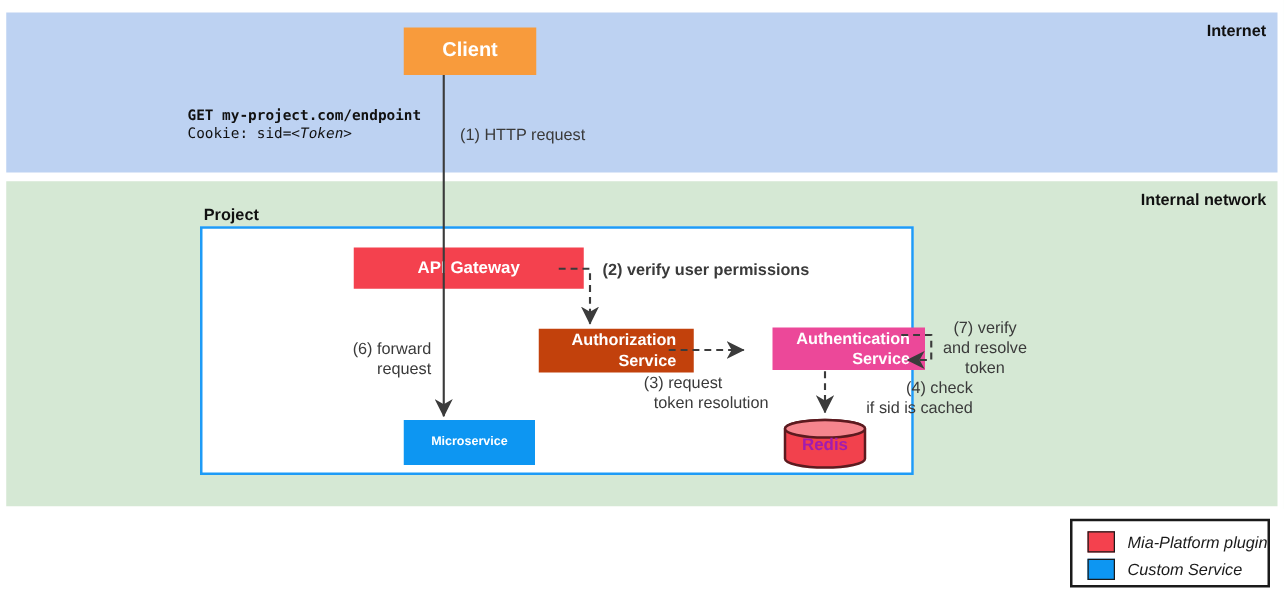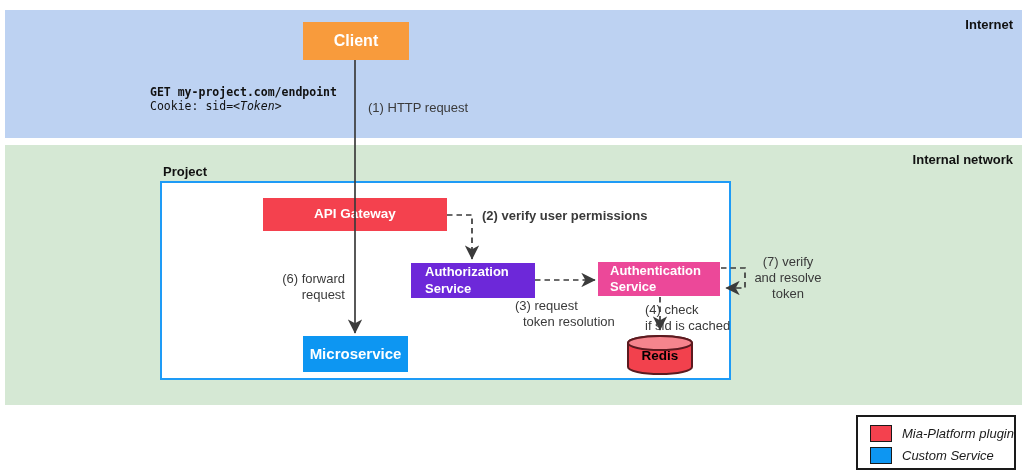"Client" .node { margin-left: none -> 20px; text-align: left -> right }
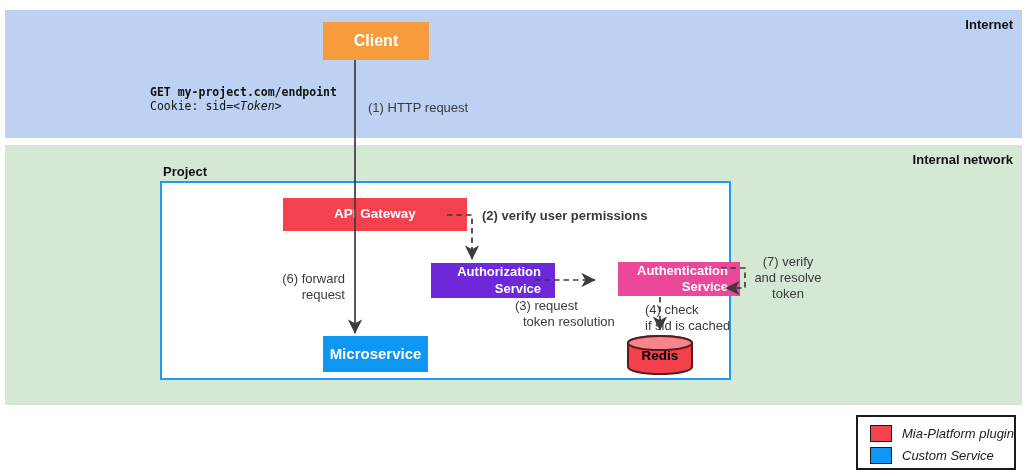"Authorization Service" div.node { background-color: #6d28d9 -> #c2410c }
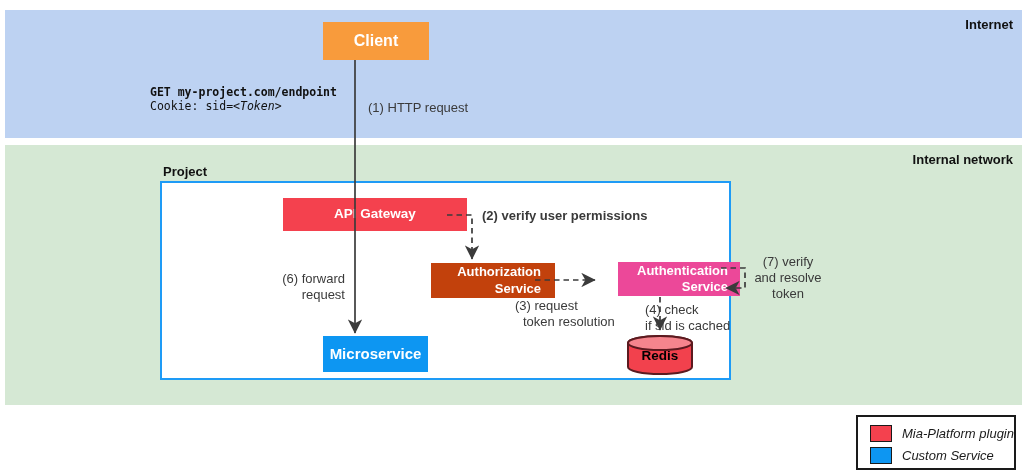"(4) check" .lbl-step4 { left: 645px -> 693px; text-align: none -> right }
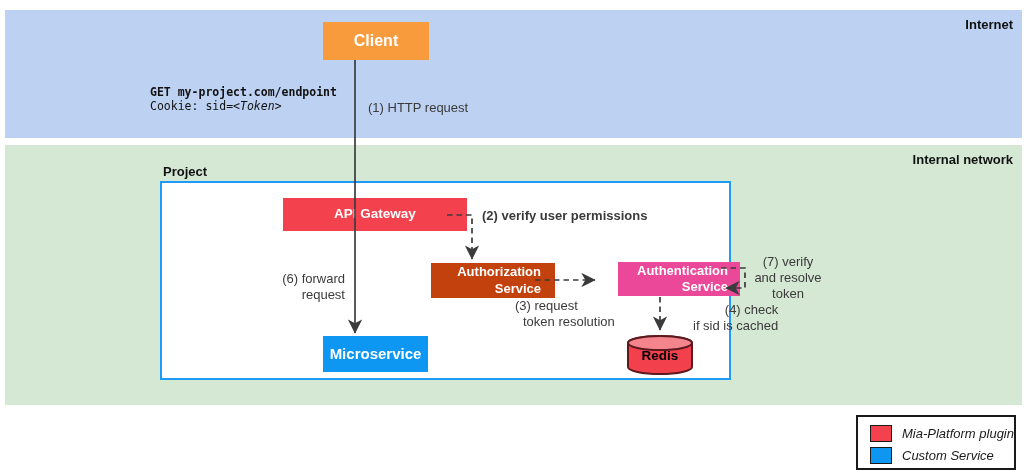"Microservice" .node-micro { font-size: 15px -> 10px }
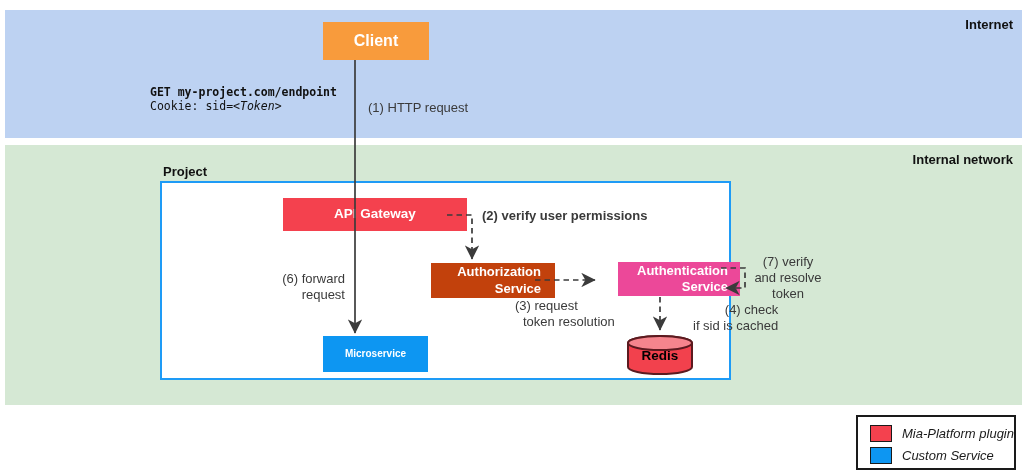"Redis" .redis-label { color: #000000 -> #a21caf }
